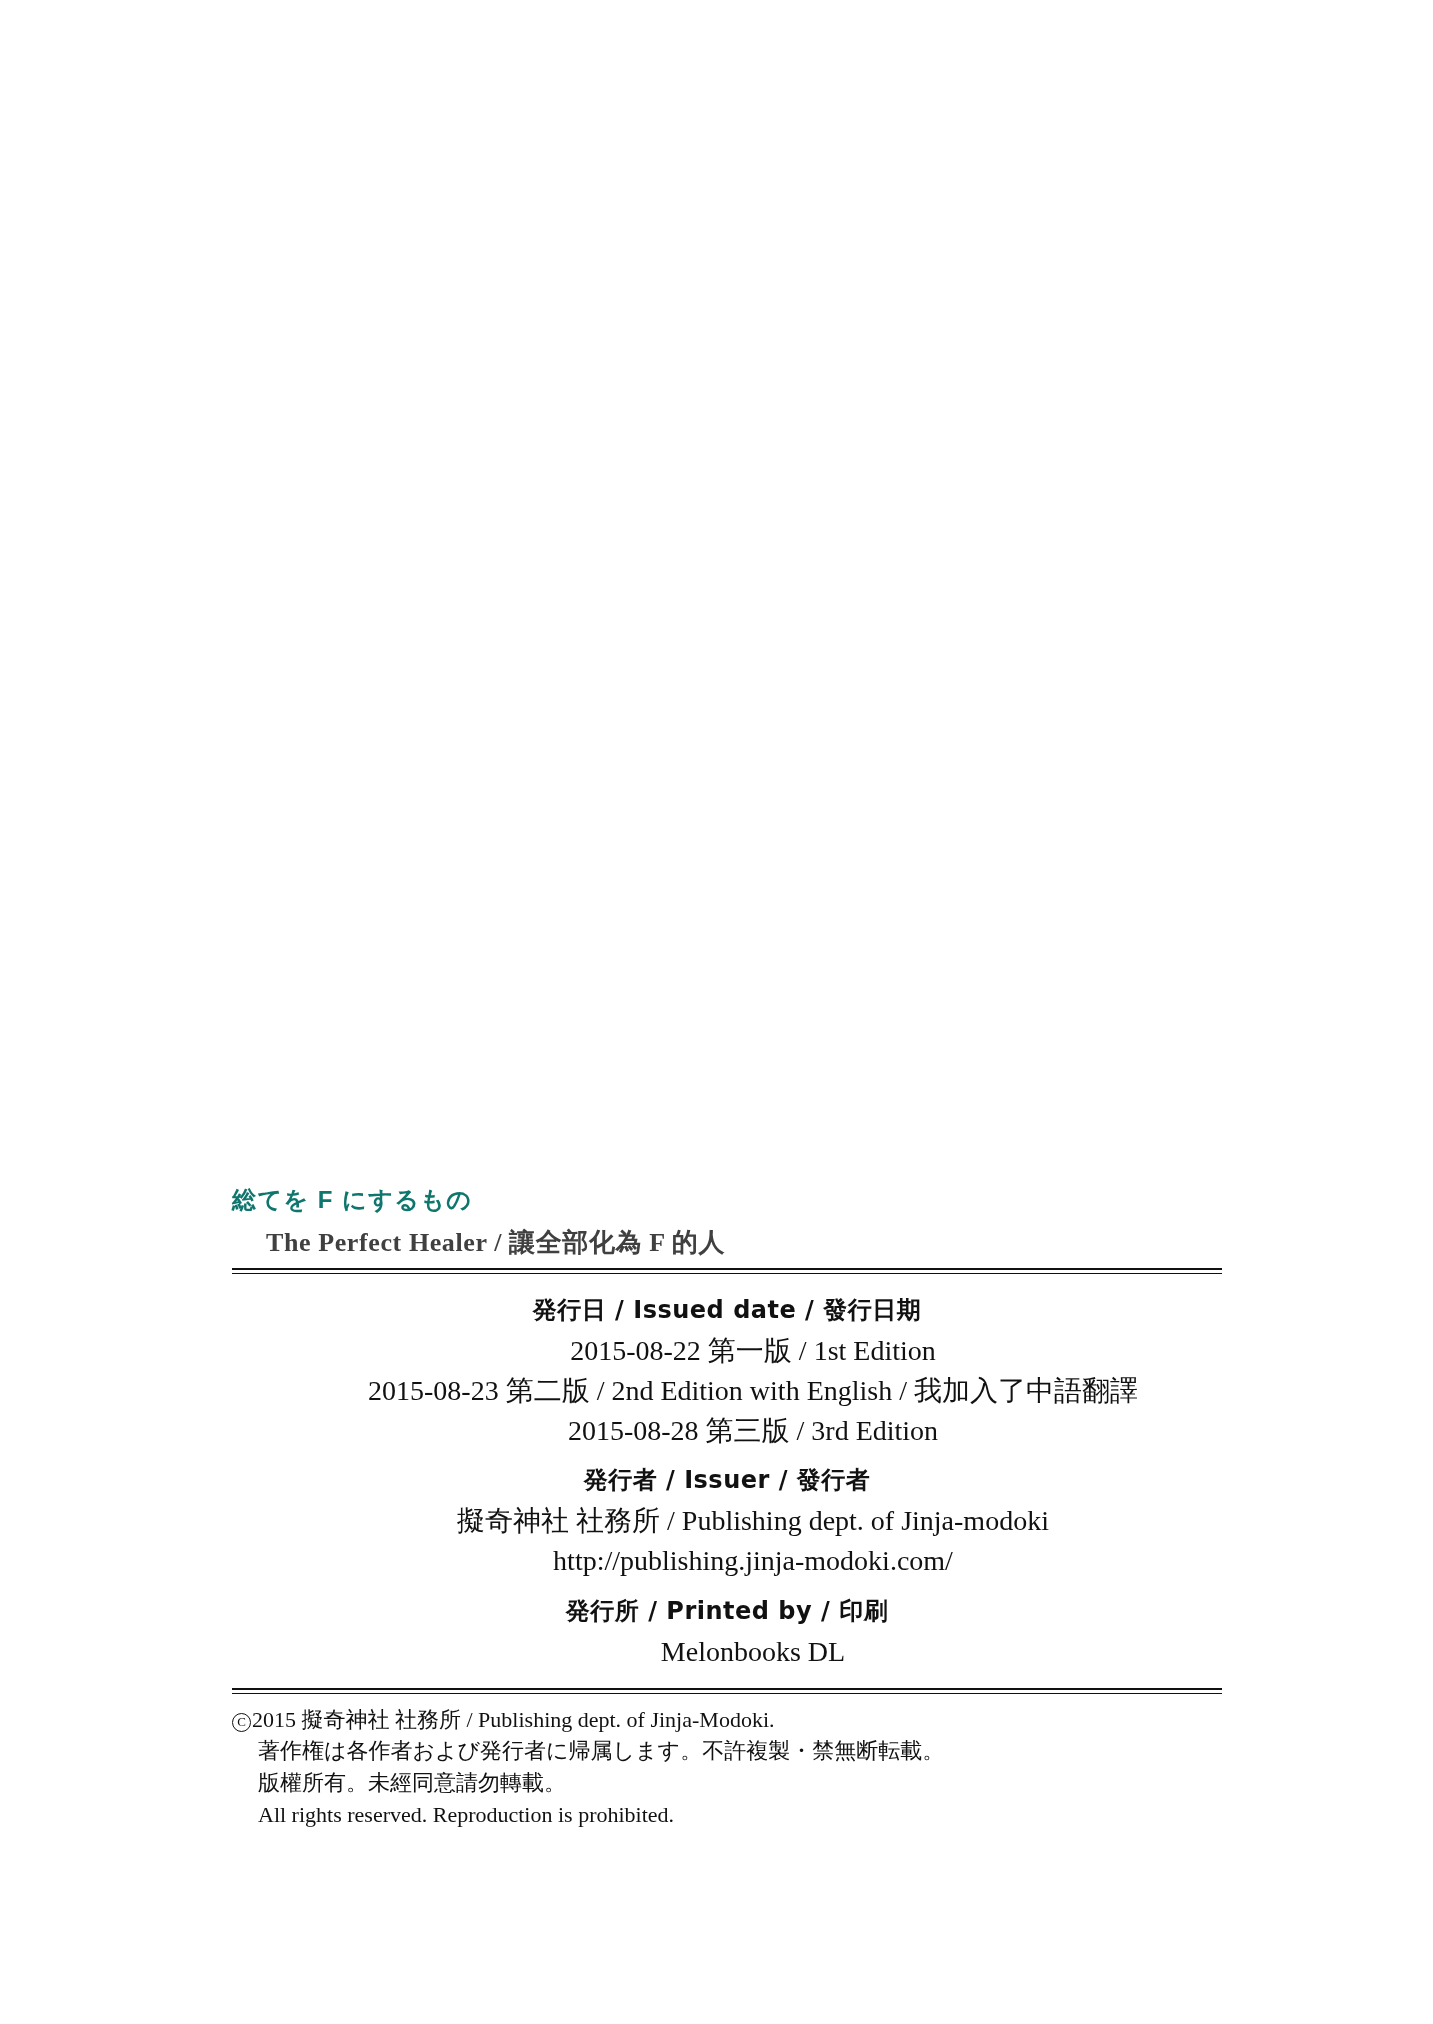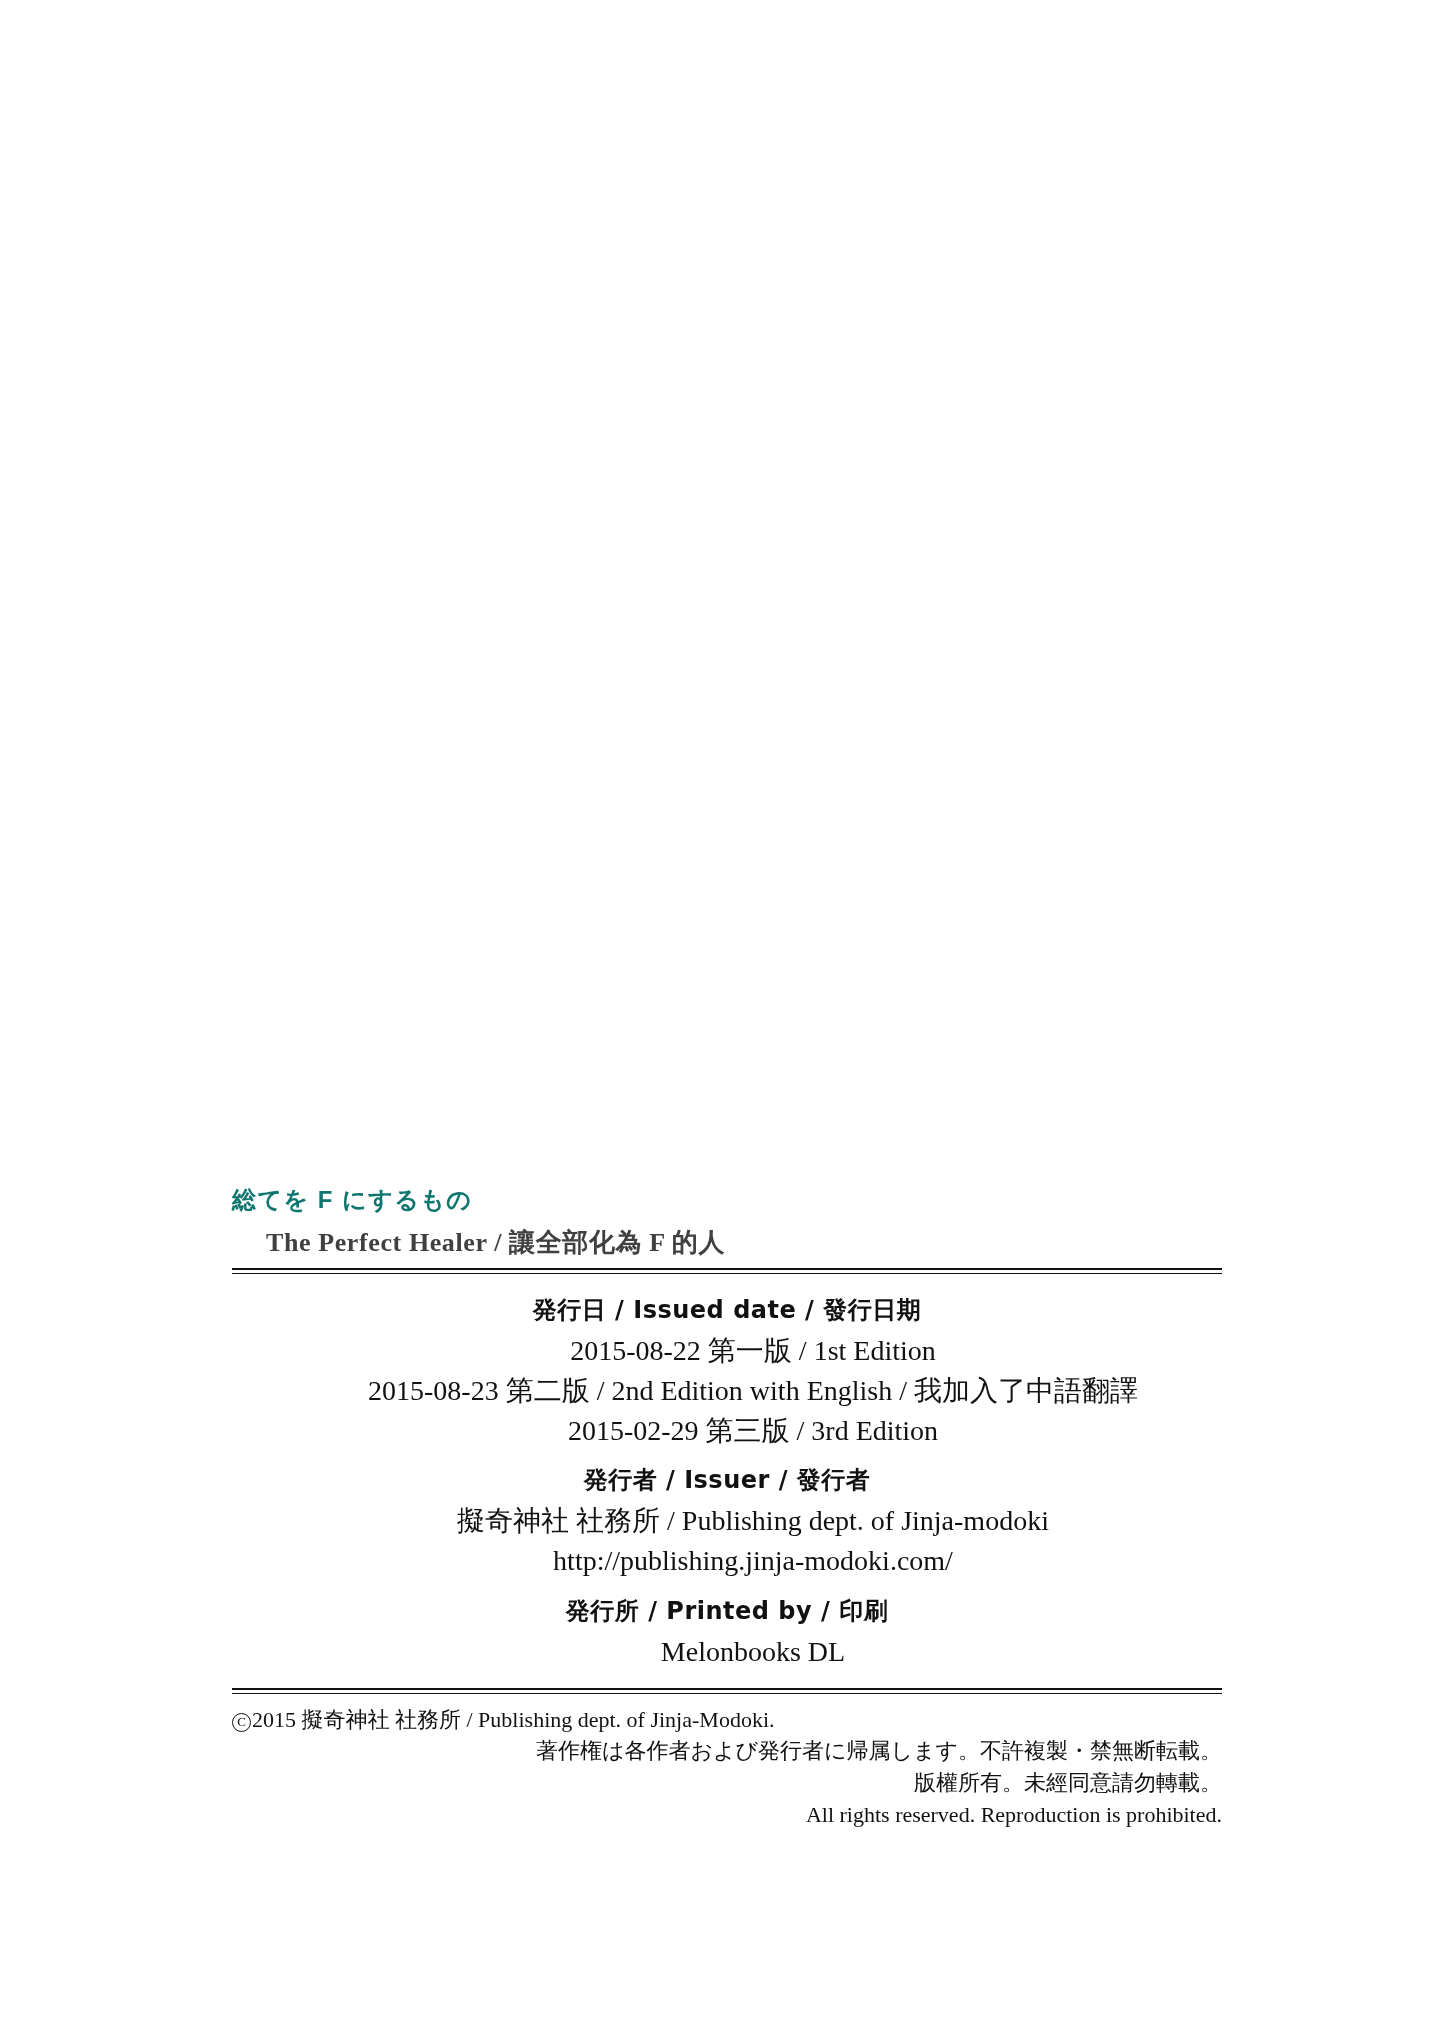"2015-02-29 第三版 / 3rd Edition" div.line { text: 2015-02-29 -> 2015-08-28 }
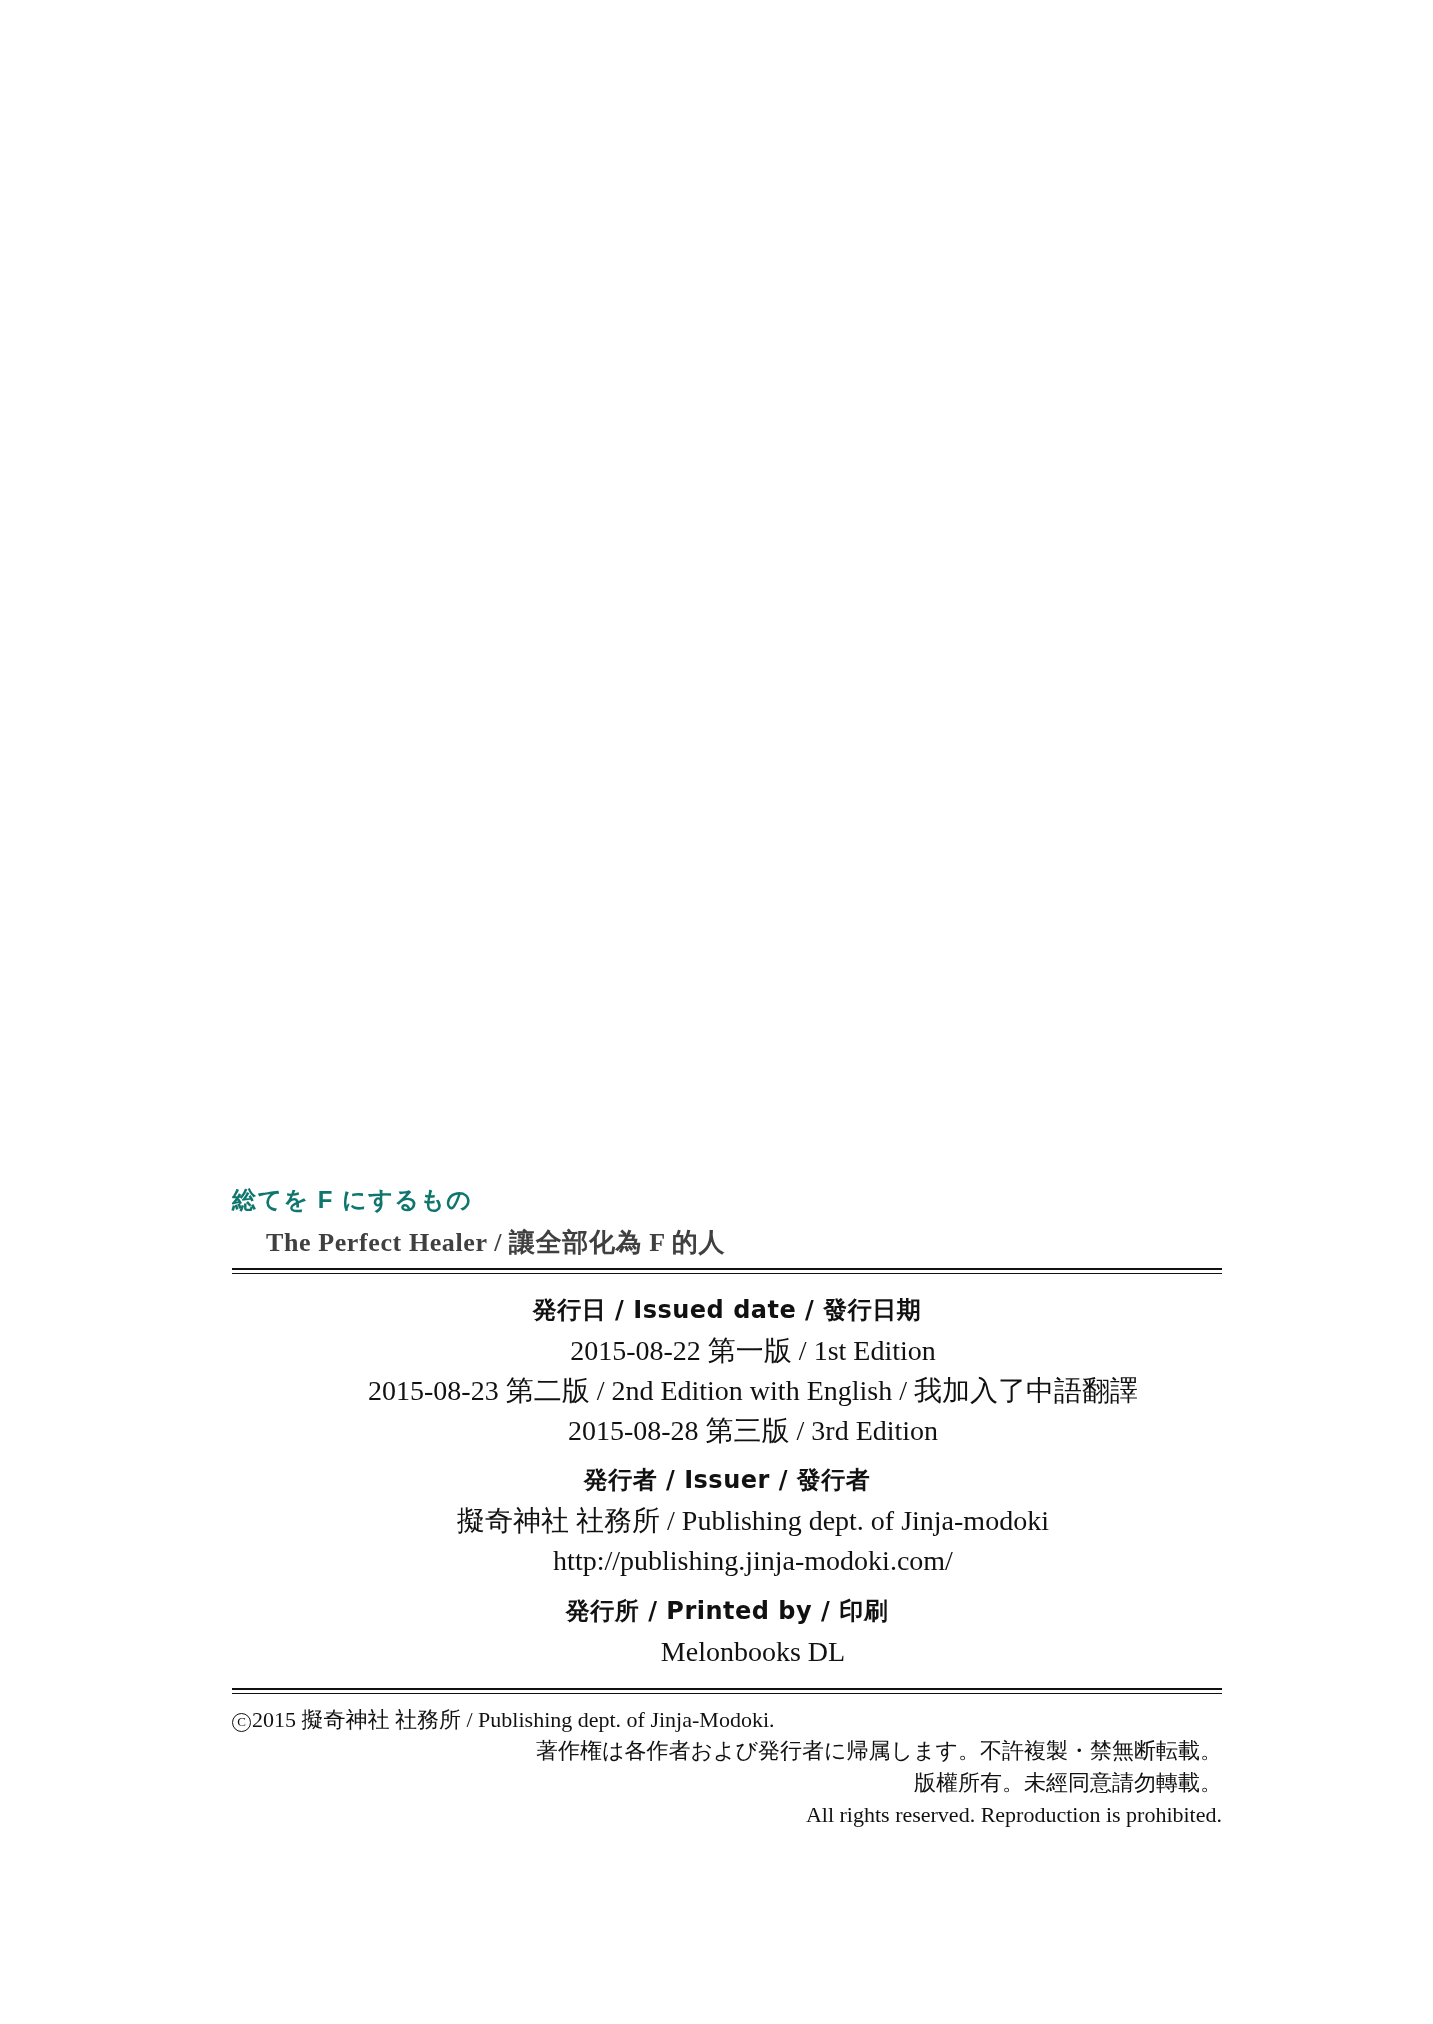"著作権は各作者および発行者に帰属します。不許複製・禁無断転載。" .footer .line.indent { text-align: right -> none }
